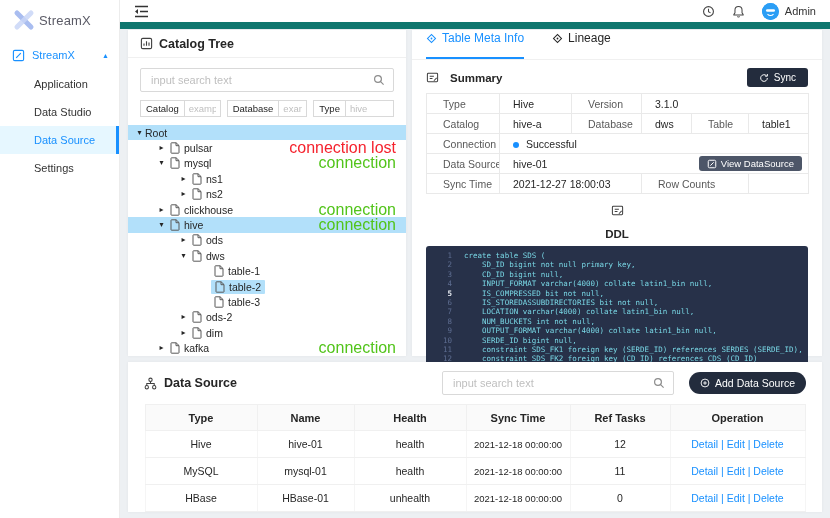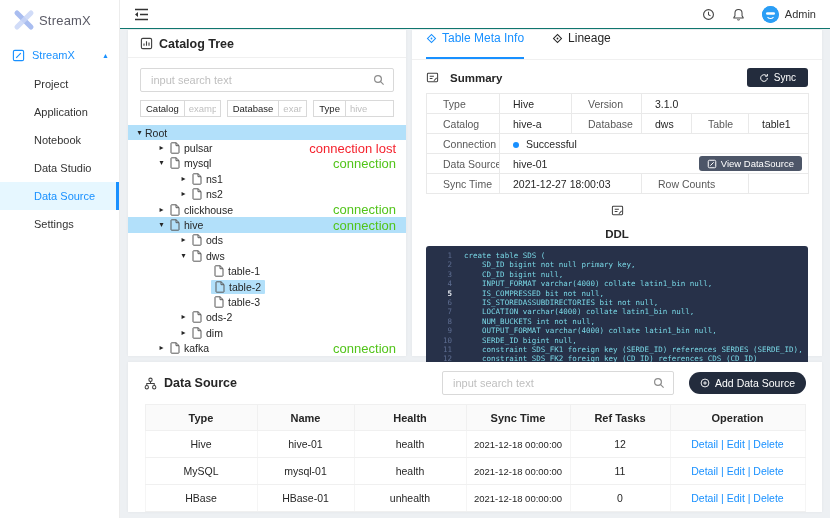"Admin" .topbar { border-bottom: 1px solid #0f766e -> 7px solid #0f766e }
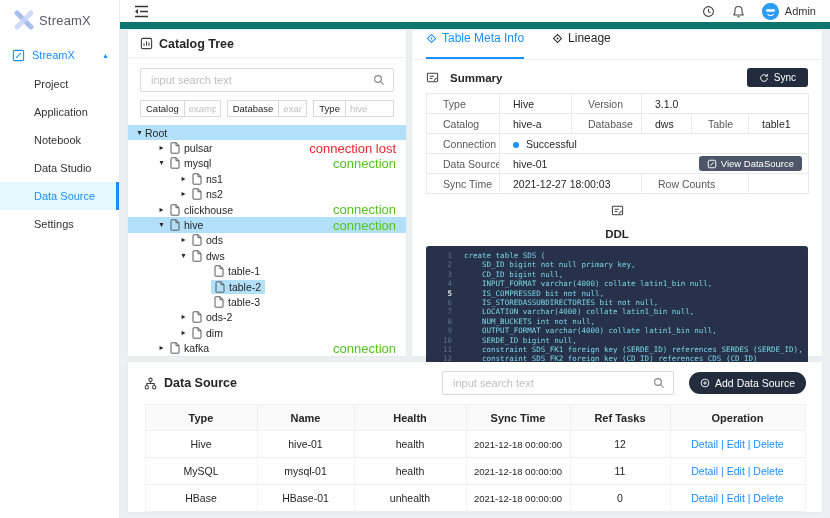"Project" div.smitem { html: <div> <span>Project</span> </div> -> none }
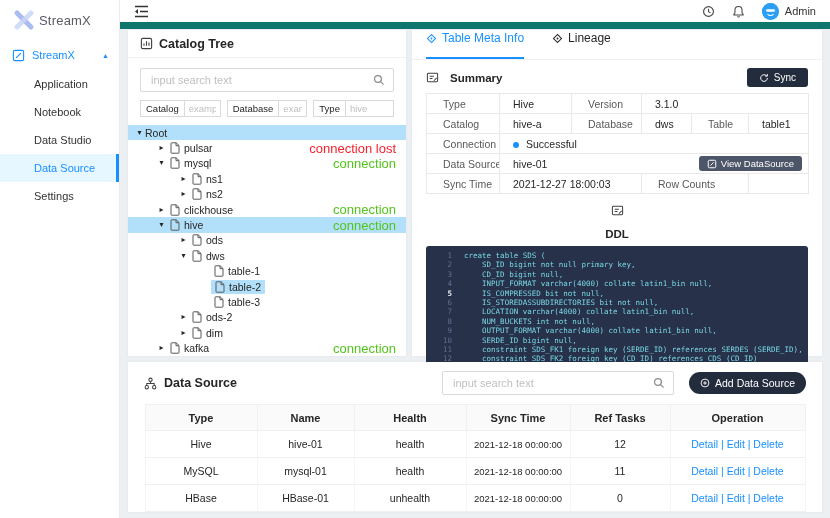"Notebook" div.smitem { html: <div> <span>Notebook</span> </div> -> none }
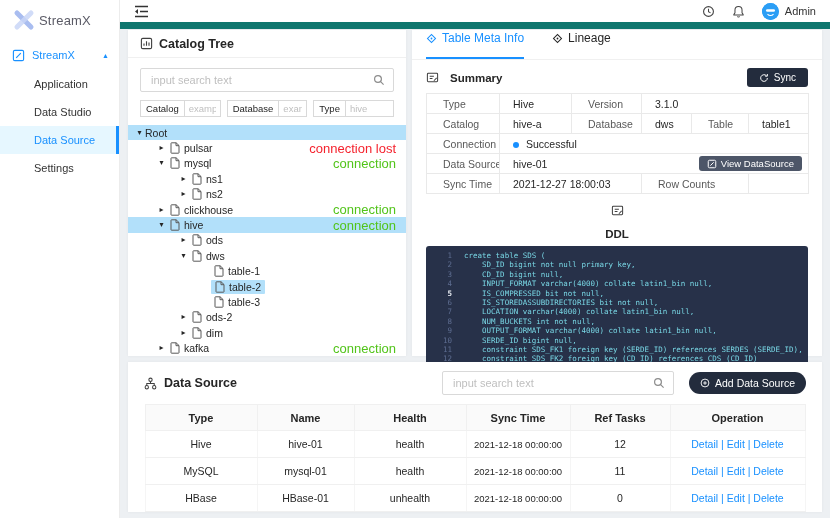"connection lost" .tstatus { font-size: 13px -> 16px }
